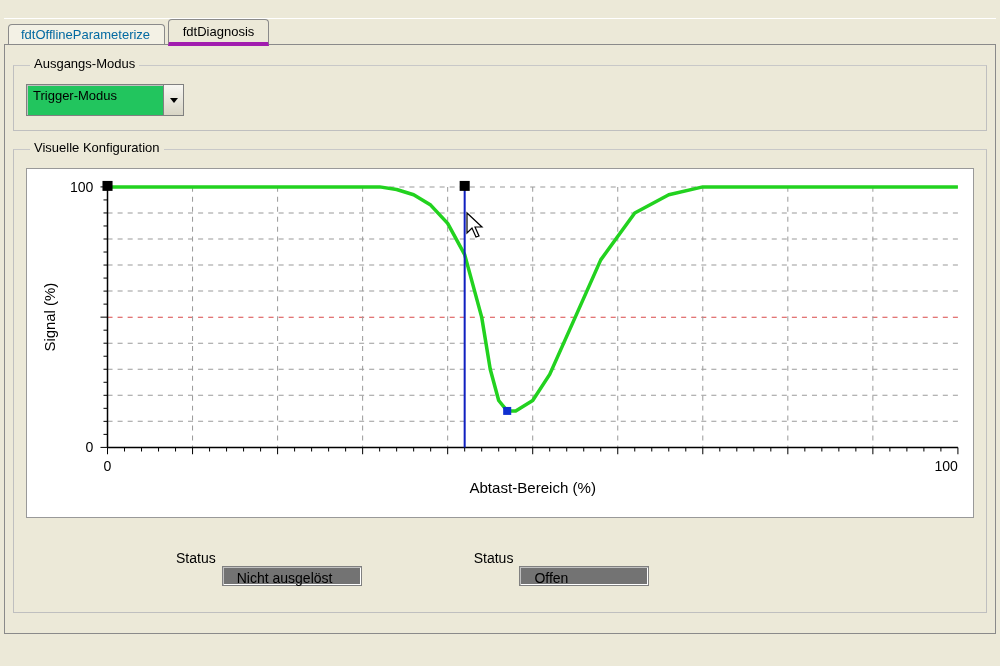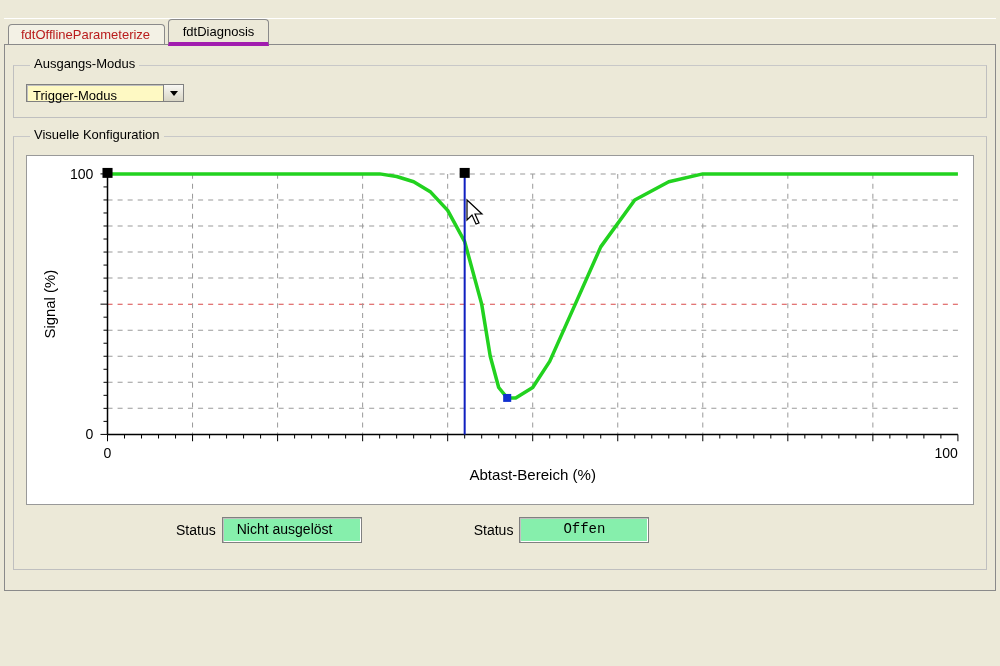"fdtOfflineParameterize" .tab.inactive { color: #b91c1c -> #0369a1 }
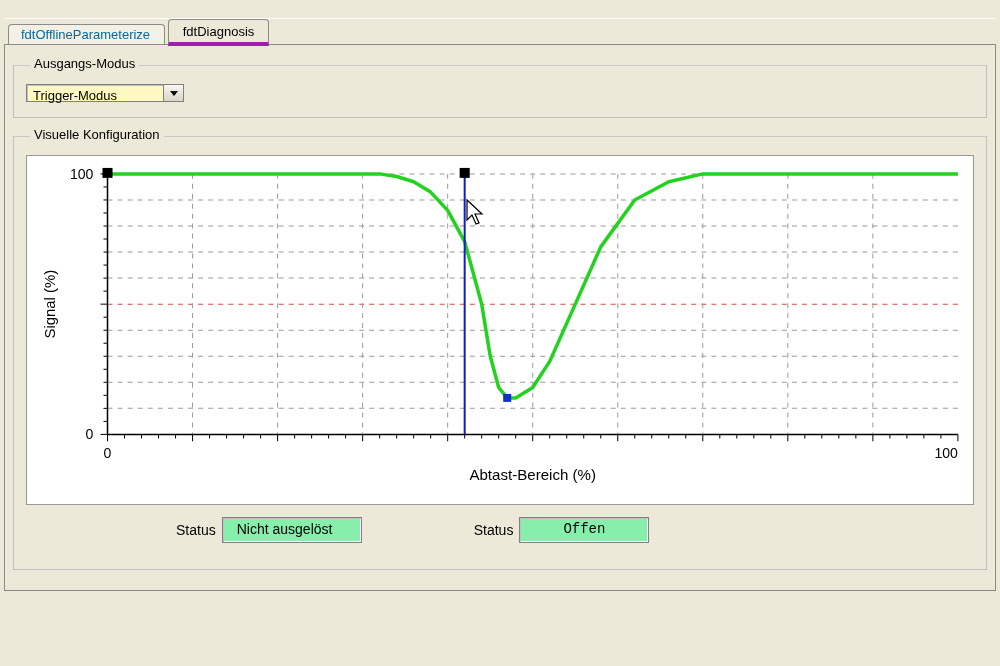"Trigger-Modus" .combo { background: #fef9c3 -> #22c55e; height: 18px -> 32px }
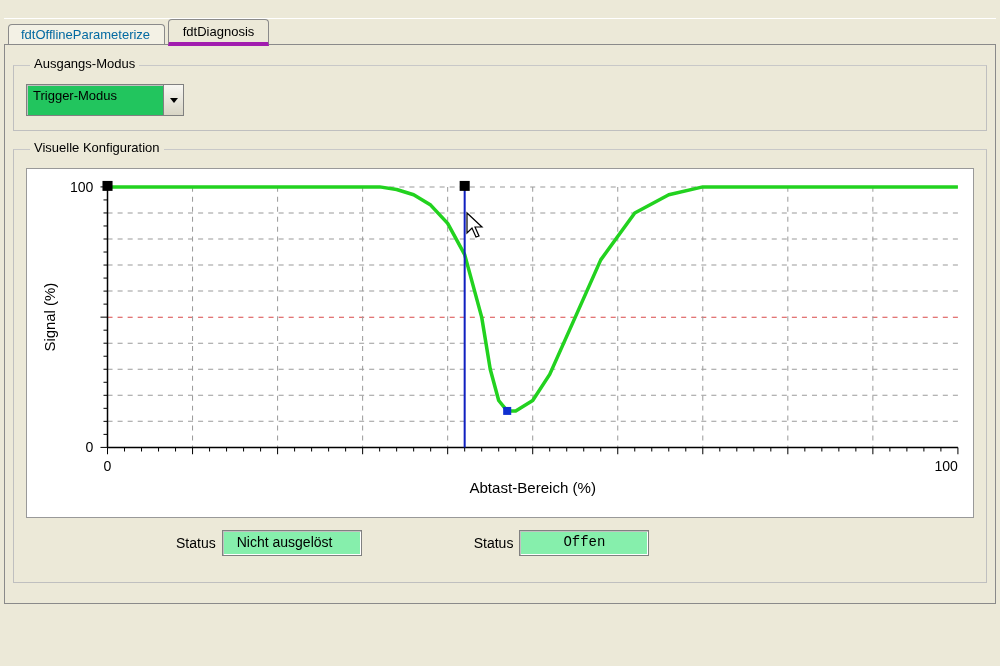"Nicht ausgelöst" .sunken-box { background: #86efac -> #737373; height: 26px -> 20px; margin-top: none -> 36px }
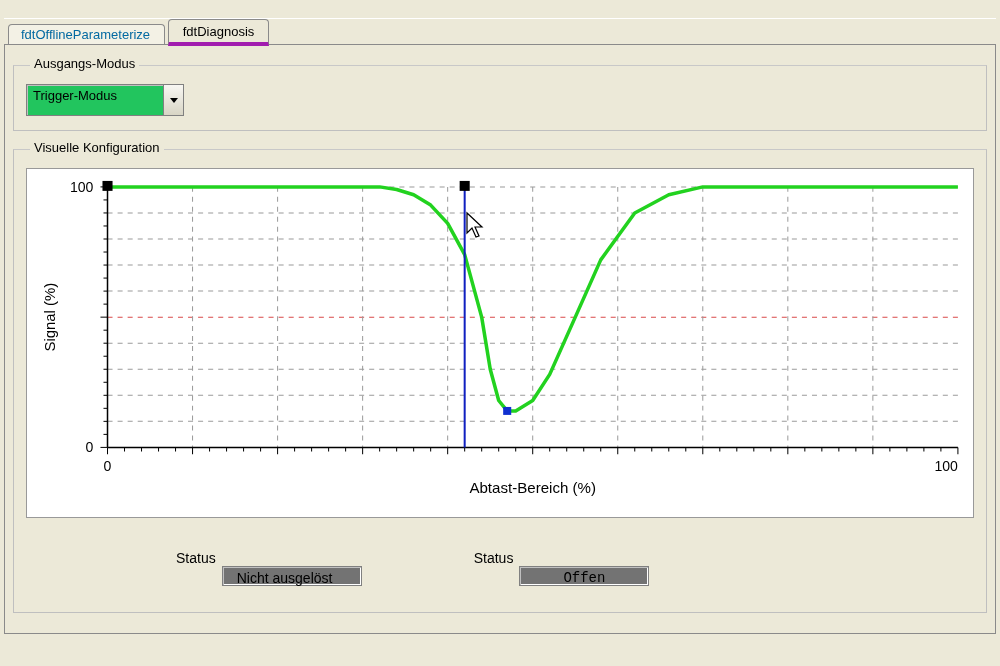"Offen" span.sunken-box { font-family: Liberation Mono, monospace -> none; text-align: center -> none }
